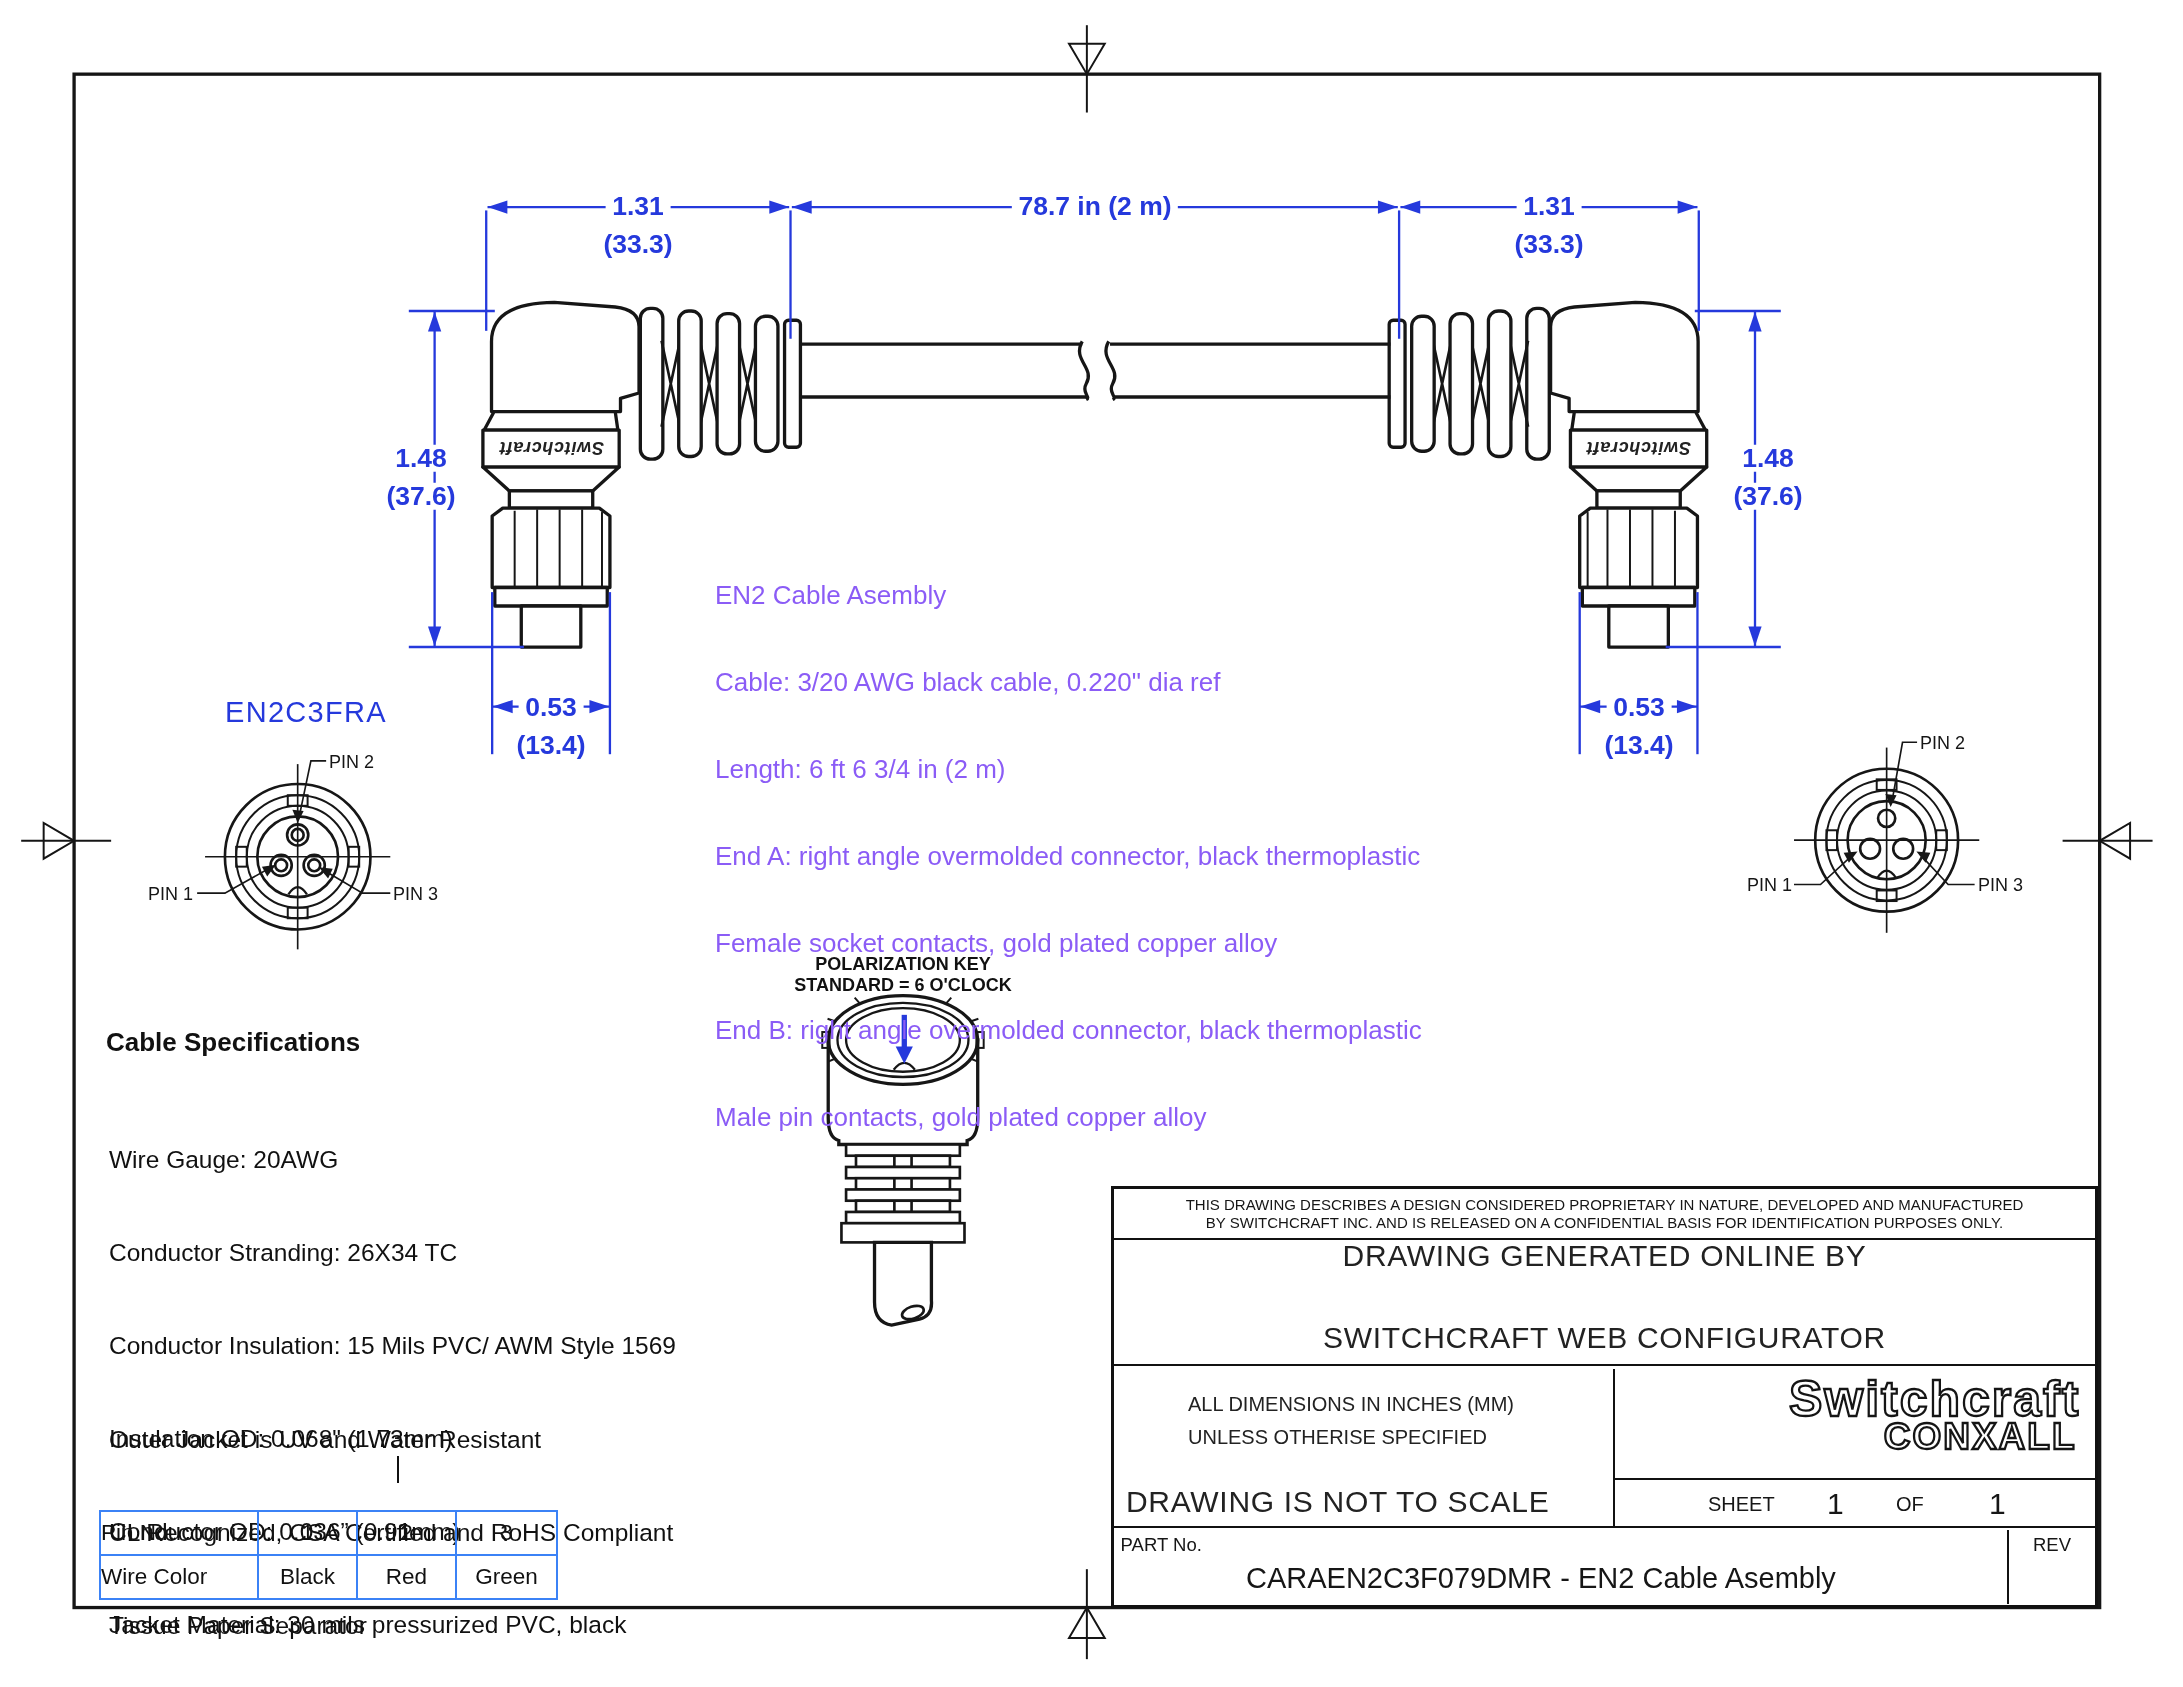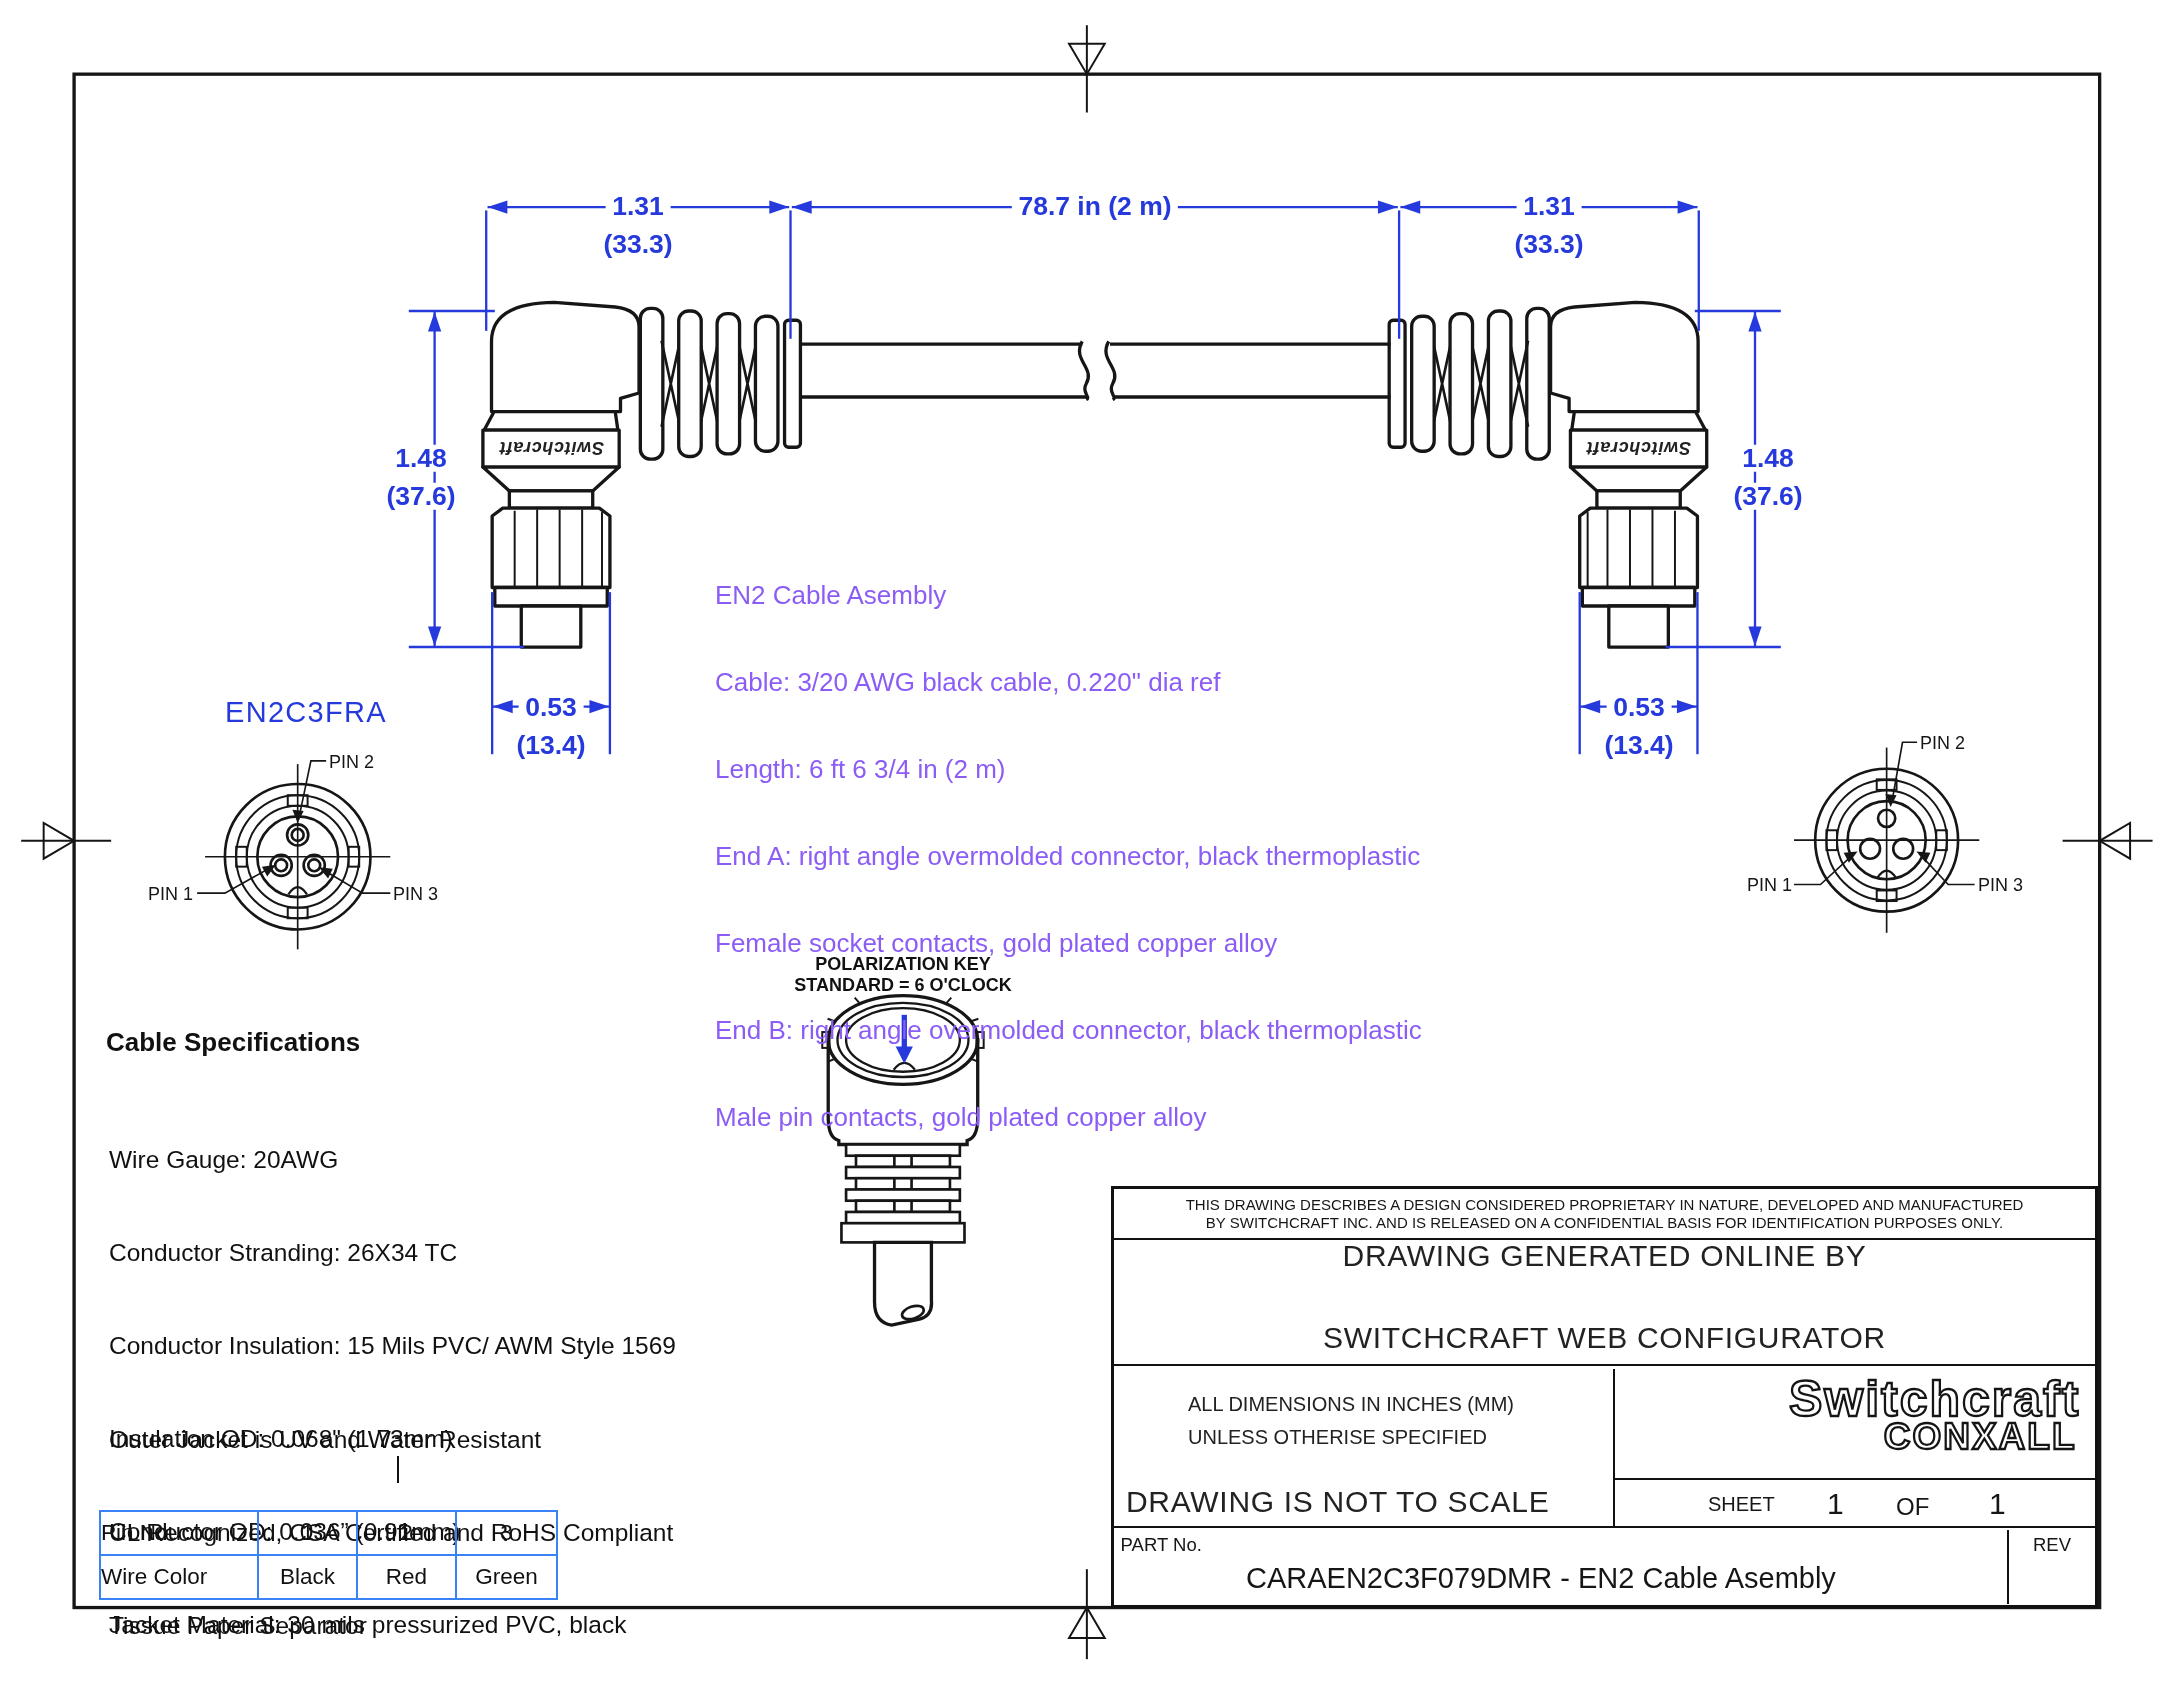"OF" span.abs { font-size: 24px -> 20px }
